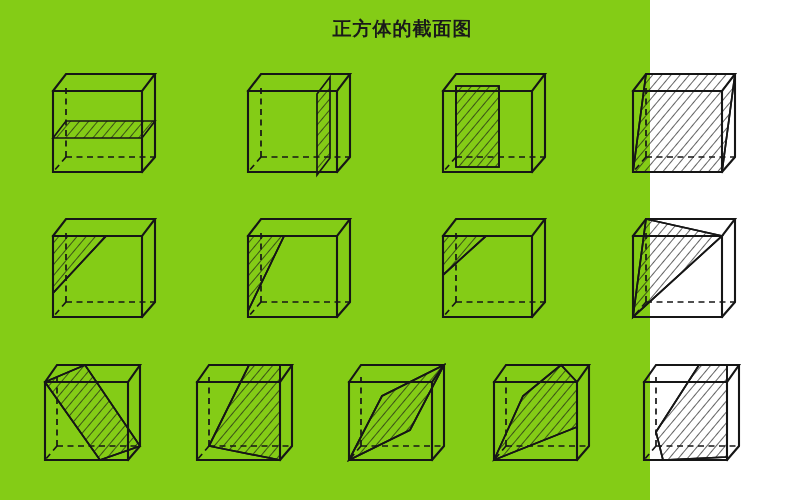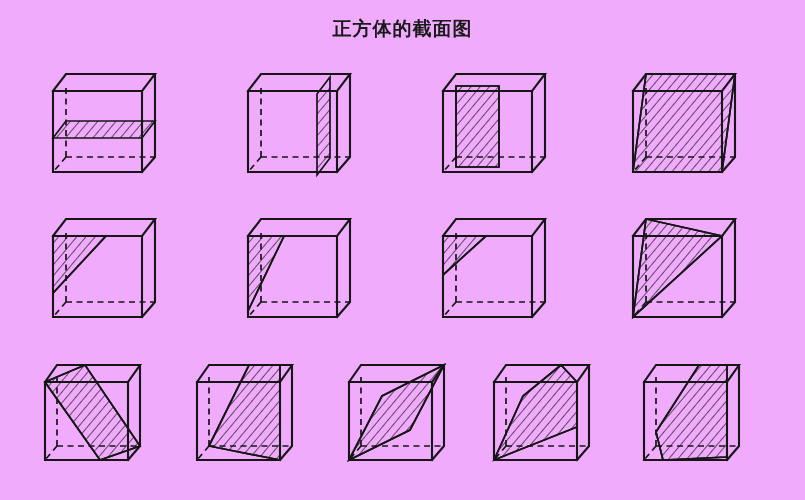"正方体的截面图" #page { background: #f0abfc -> #84cc16; width: 805px -> 650px }
